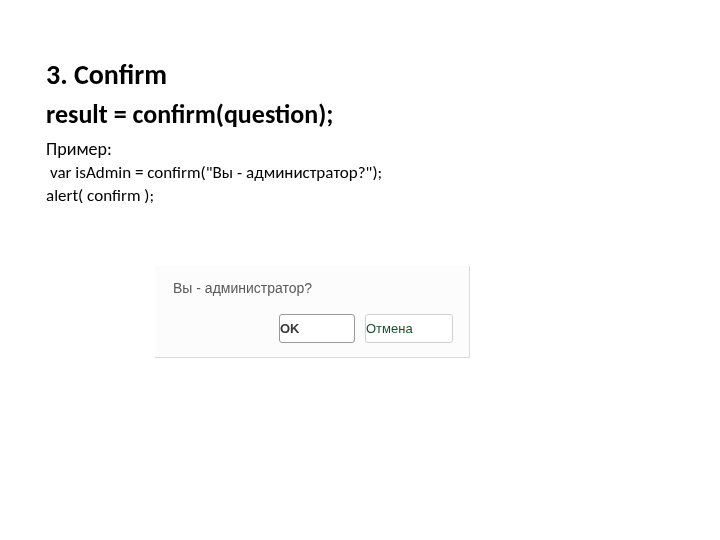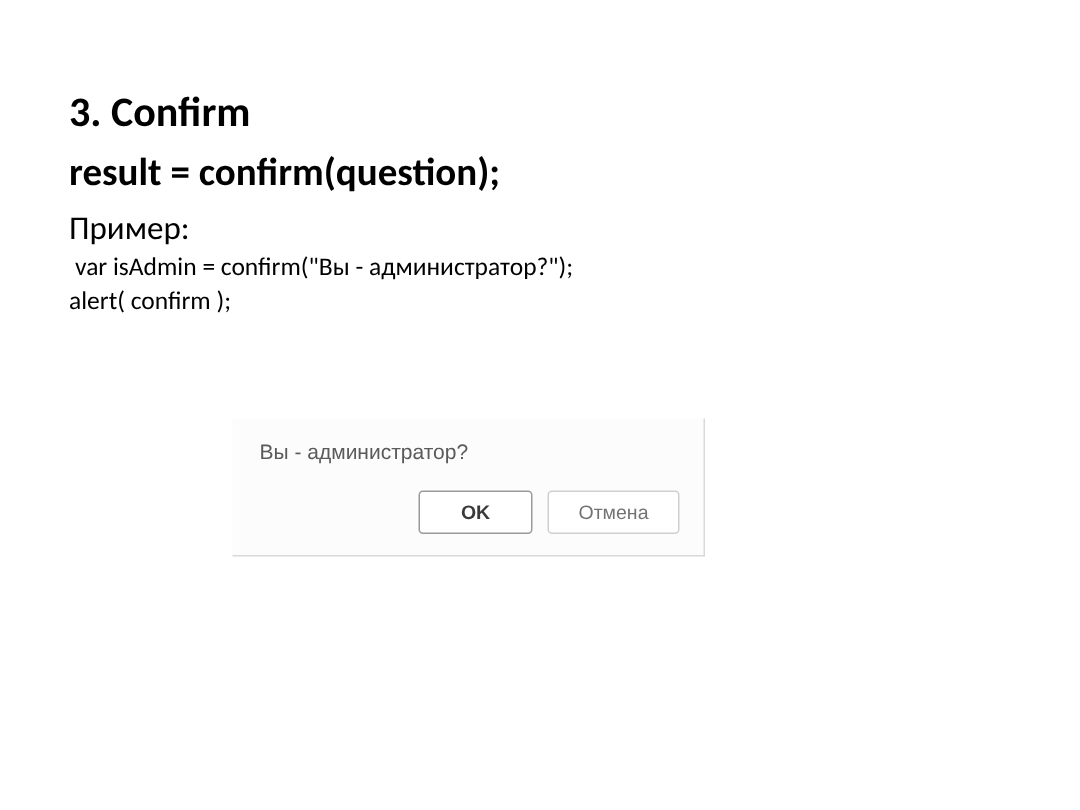"Пример:" .example-label { font-size: 22px -> 18px }
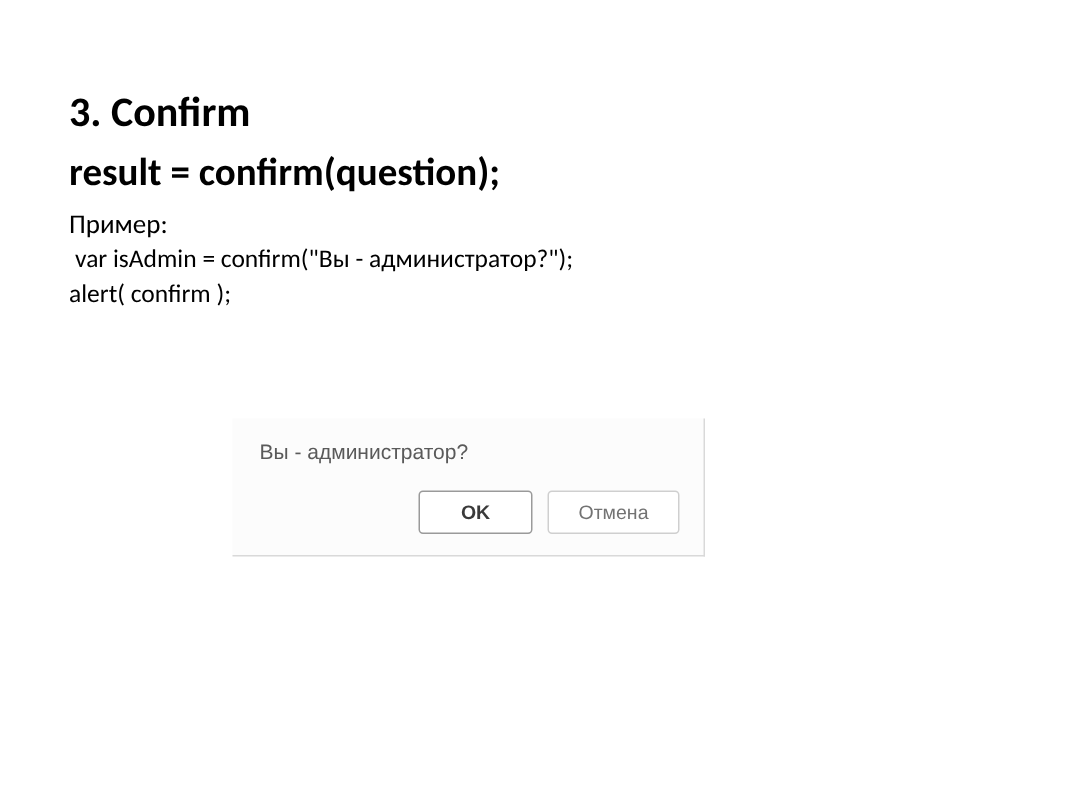"Вы - администратор?" .dialog-wrap { top: 279px -> 266px }
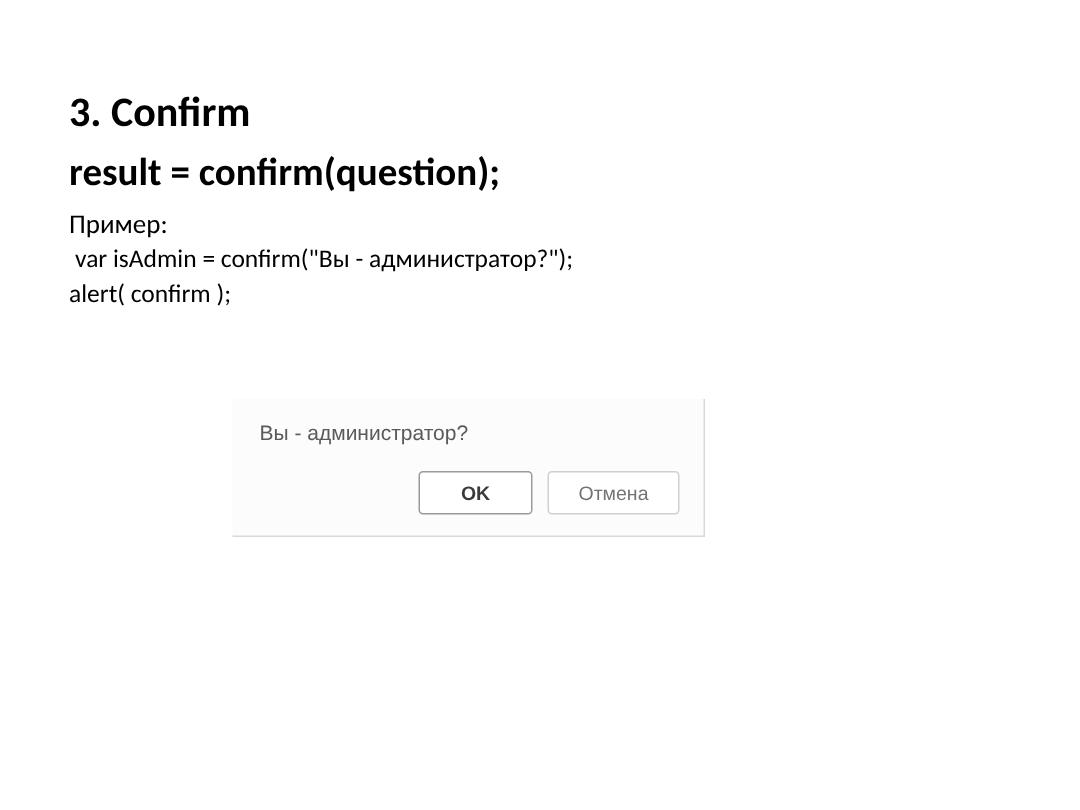"OK" .dlg-btn { text-align: center -> left }
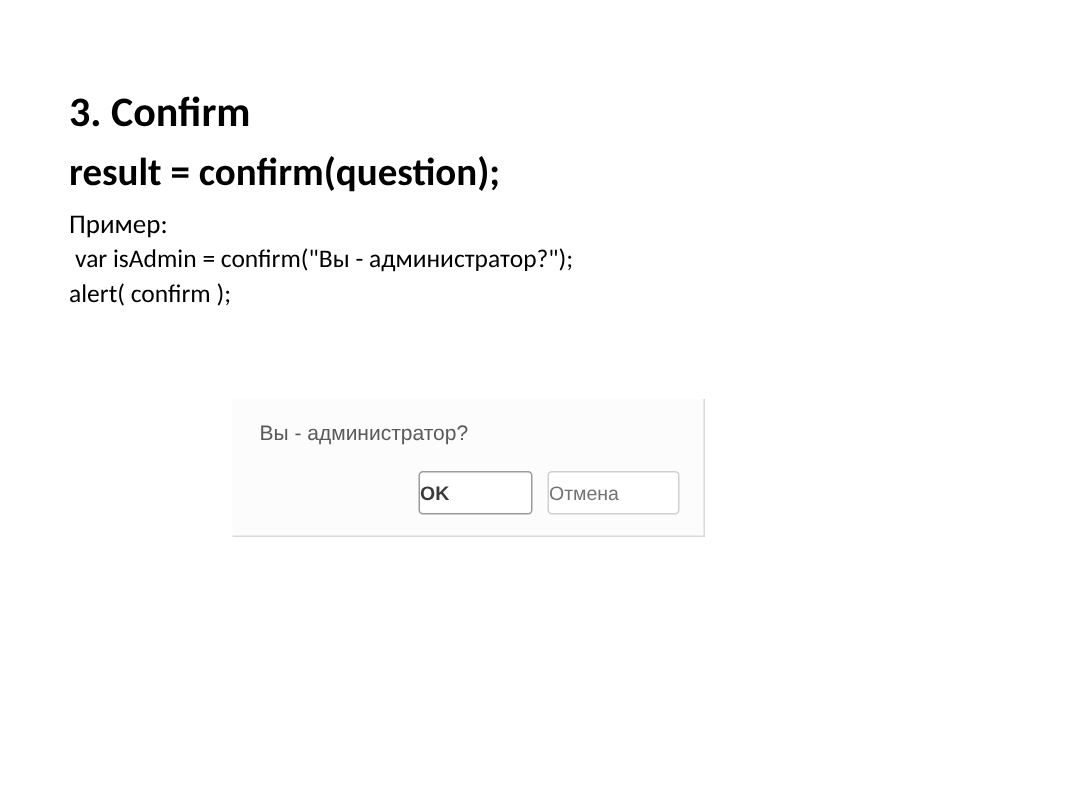"Отмена" .dlg-btn.cancel { color: #737373 -> #14532d }
